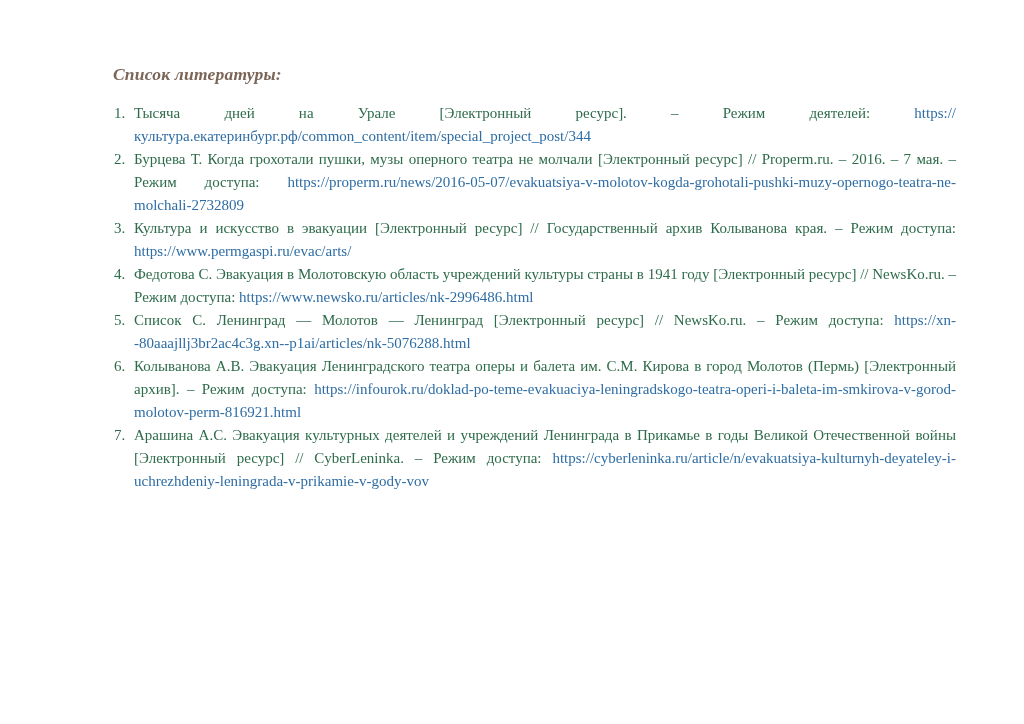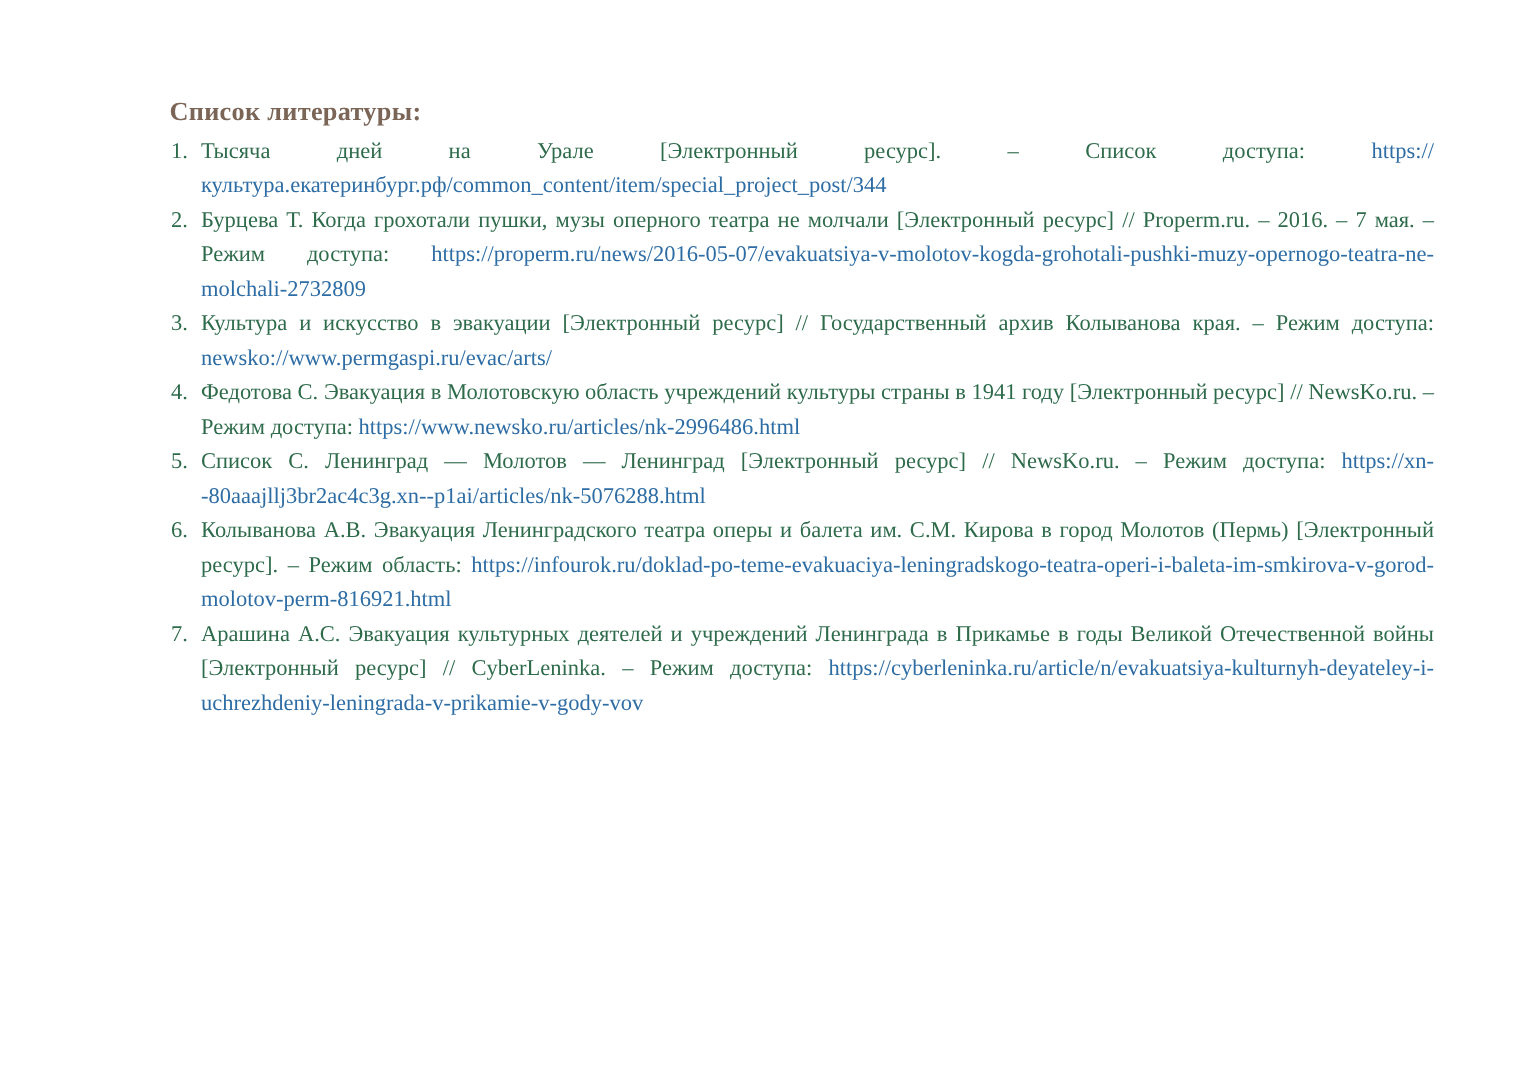"Список литературы:" .doc-title { font-style: none -> italic; margin: 0 0 4px 0 -> 0 0 16px 0 }
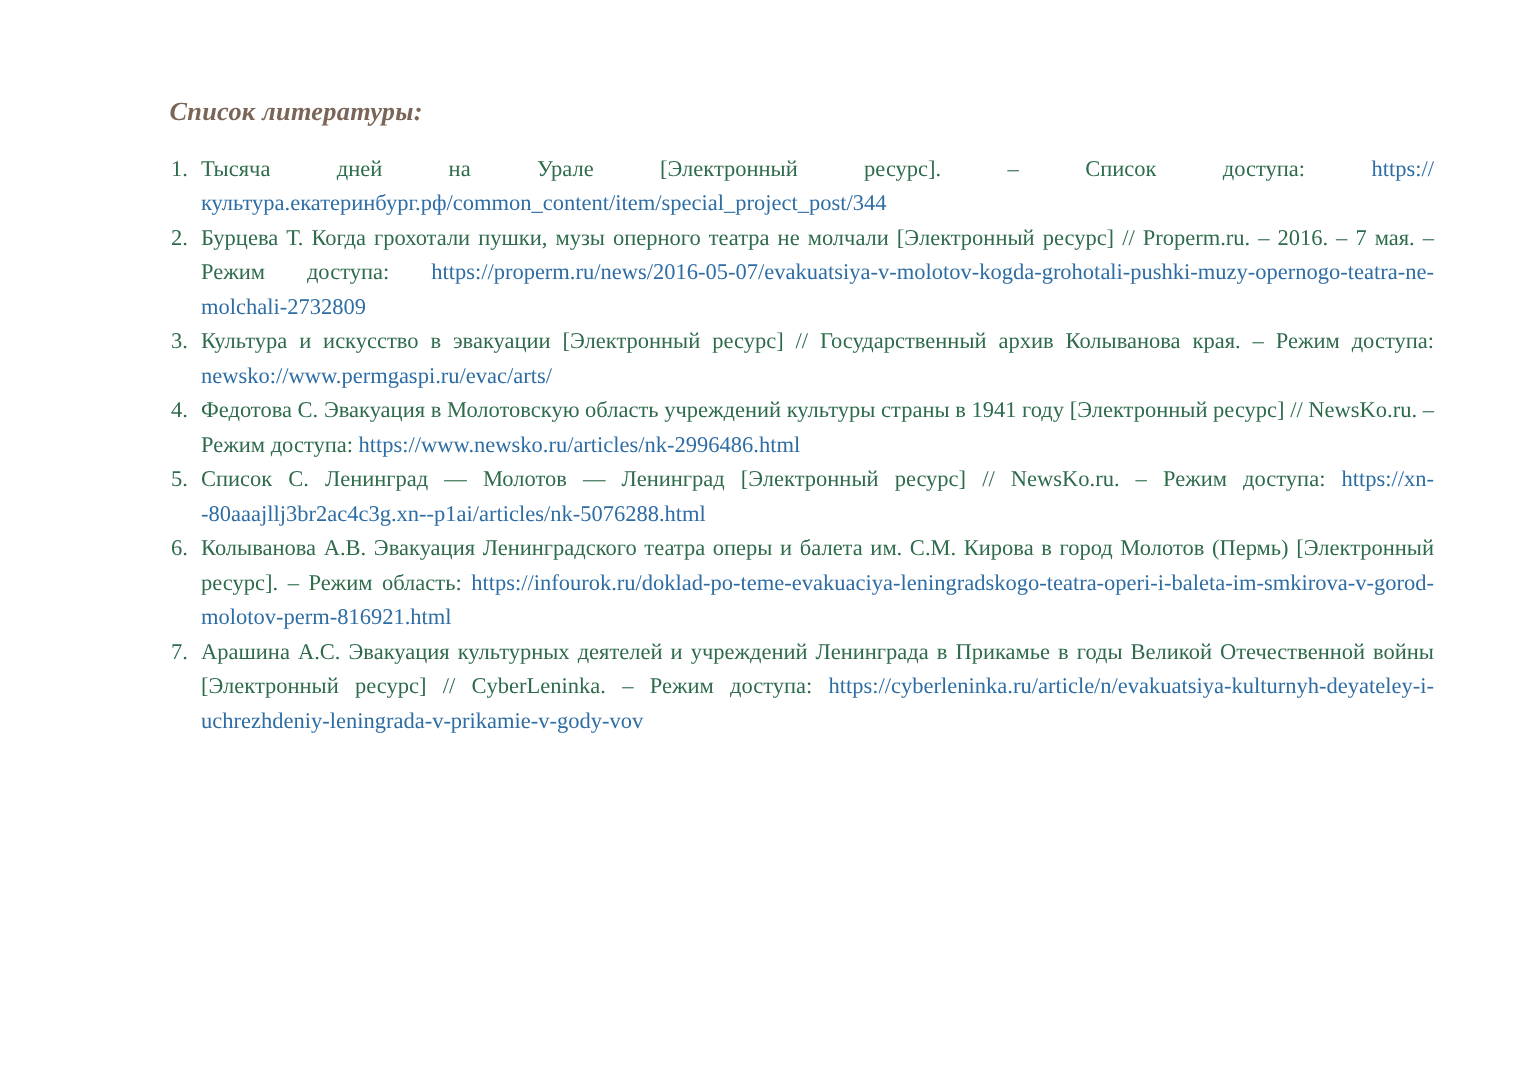"Тысяча дней на Урале [Электронный" span.ref-text { text: Список доступа -> Режим деятелей }
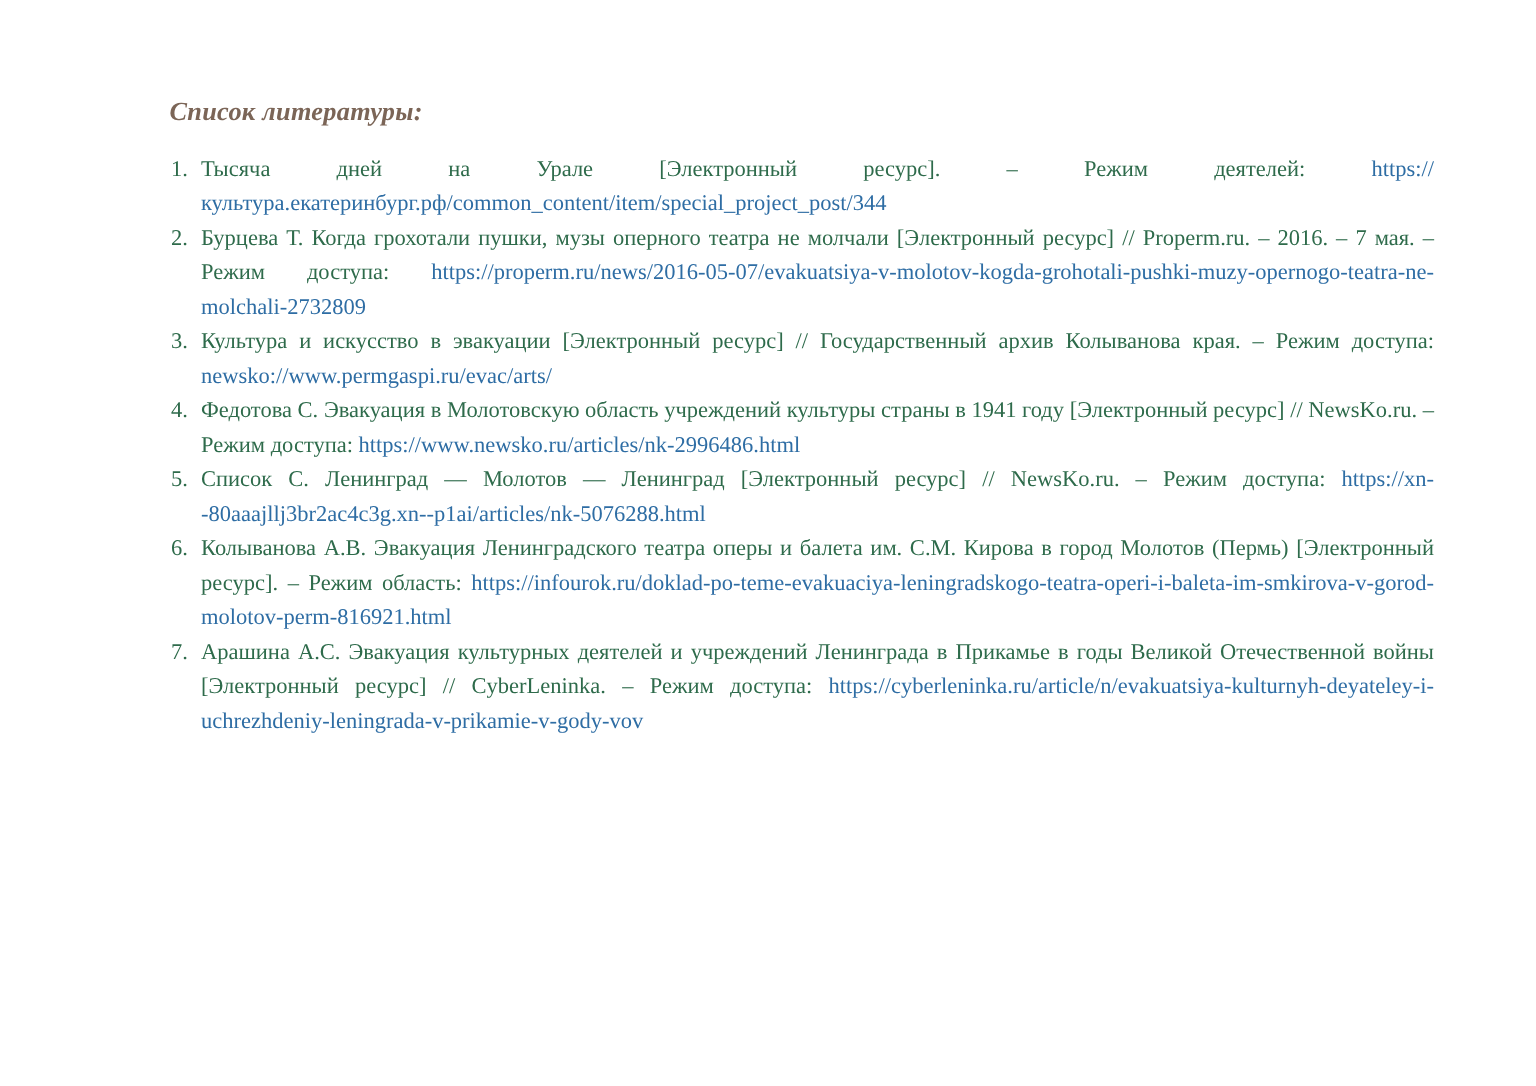"newsko://www.permgaspi.ru/evac/arts/" a.ref-link { text: newsko://www.permgaspi.ru/evac/arts/ -> https://www.permgaspi.ru/evac/arts/ }
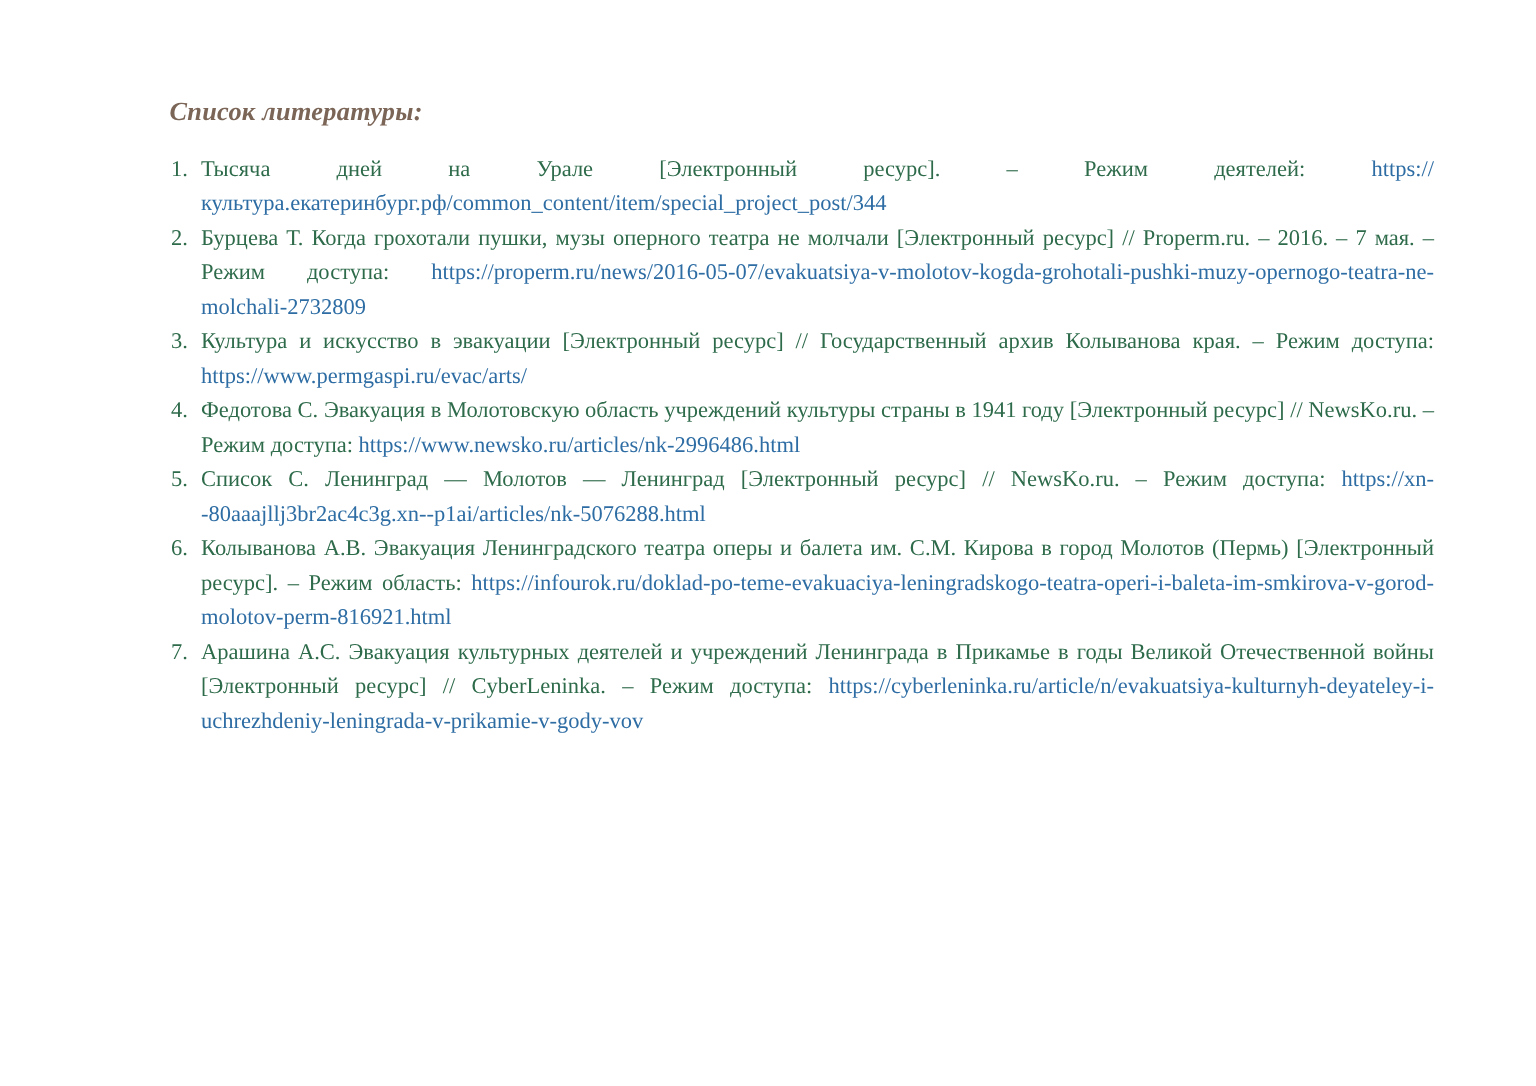"Колыванова А.В. Эвакуация Ленинградского" span.ref-text { text: ресурс]. – Режим область -> архив]. – Режим доступа }
